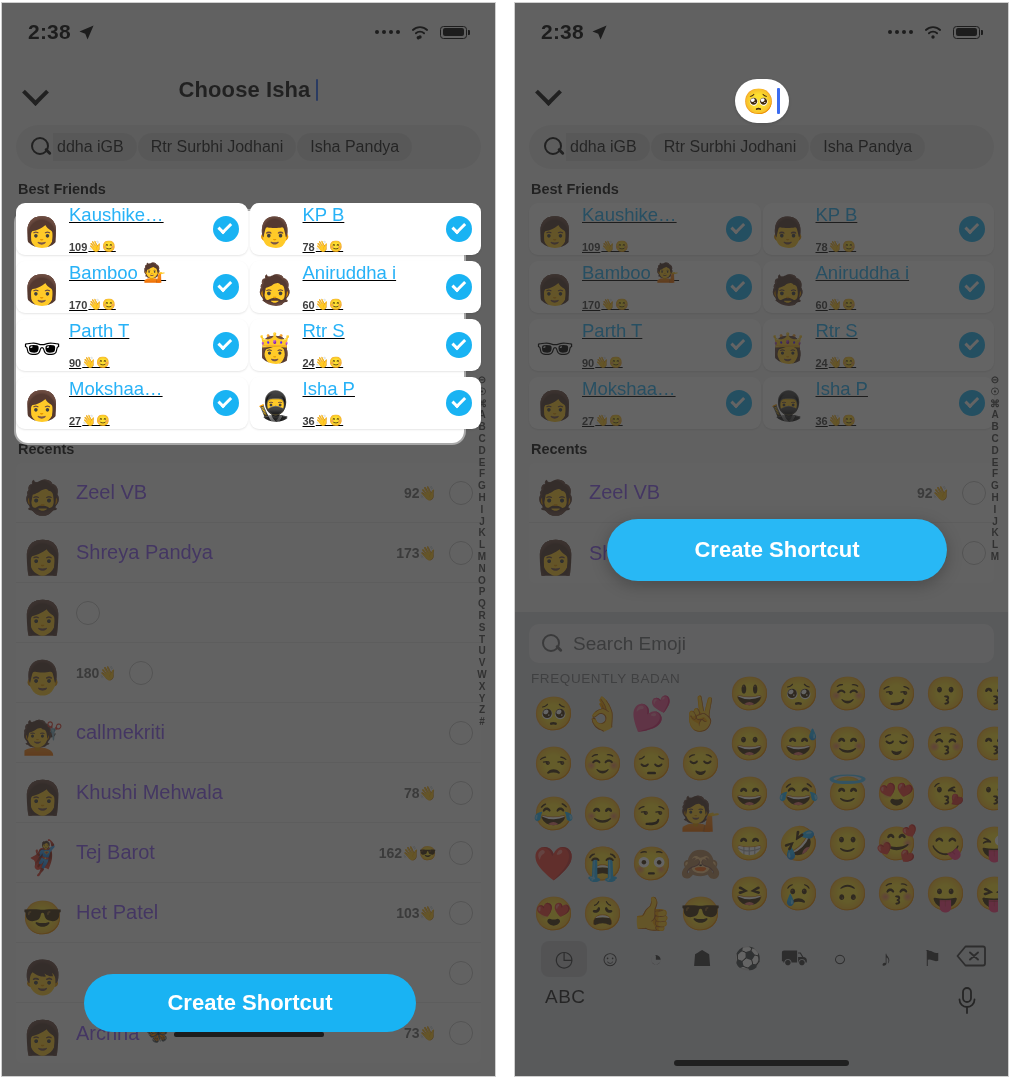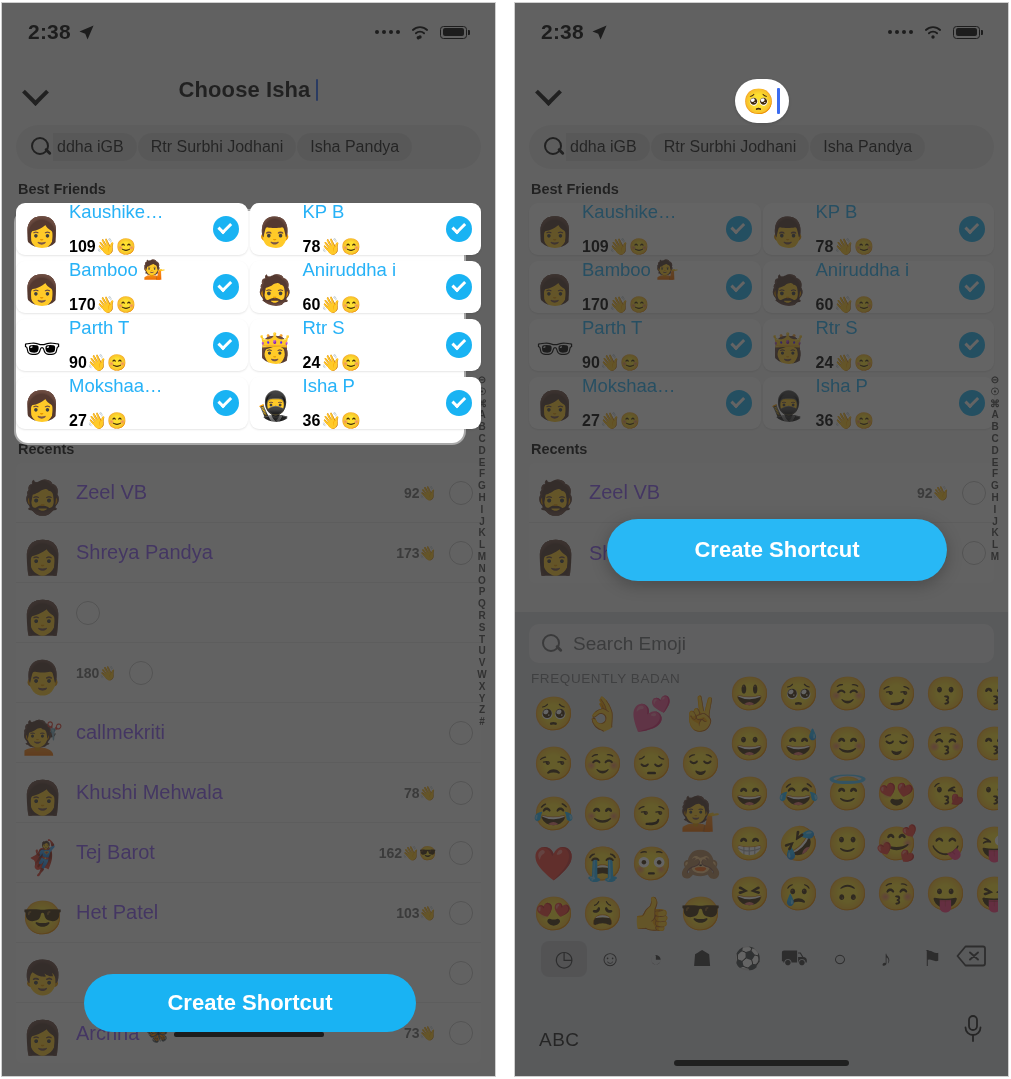"Kaushike…" .bf-txt { text-decoration: none -> underline }
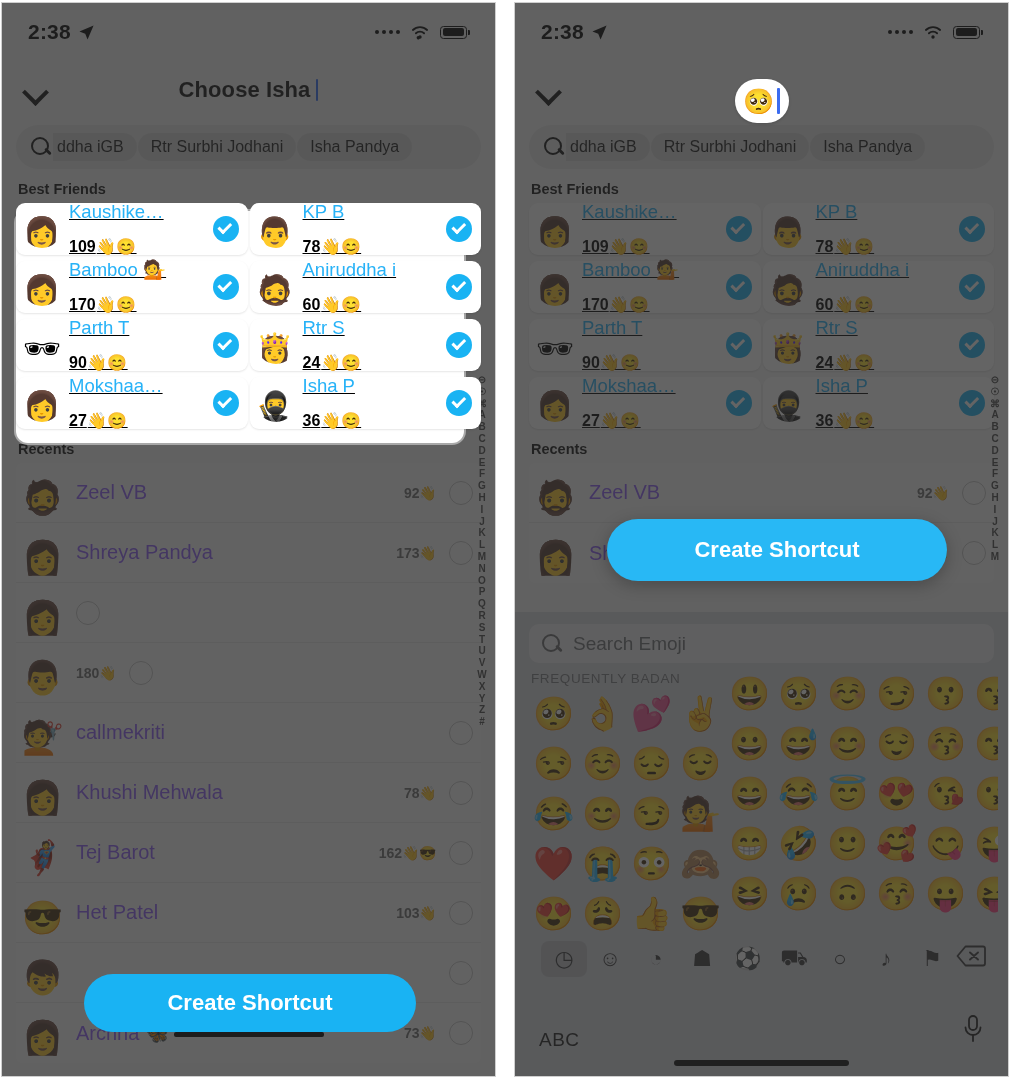"109" .bf-sub { color: #000000 -> #404040; font-size: 16px -> 11px }
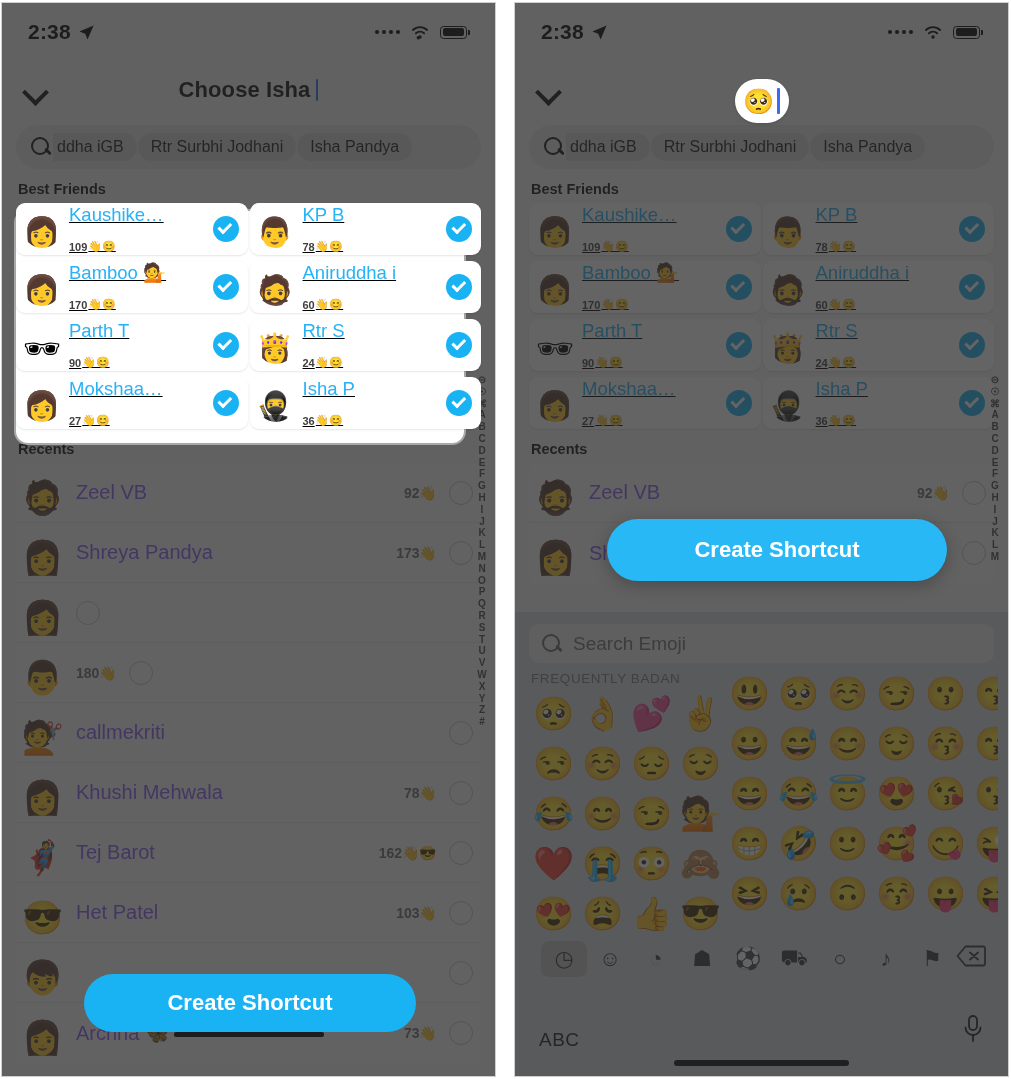"ABC" .kb-abc { align-items: flex-end -> flex-start; padding: 0 24px -> 0 30px }
